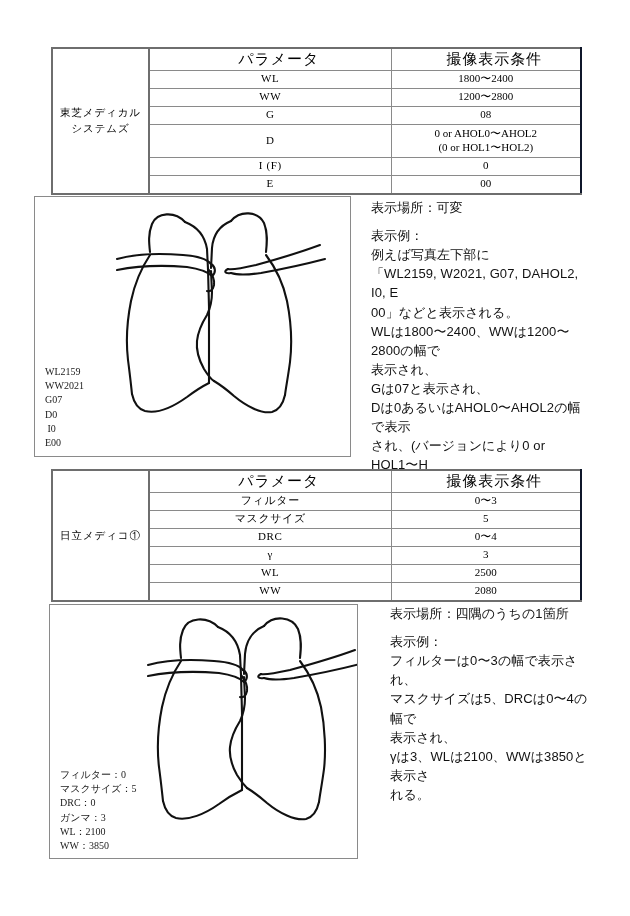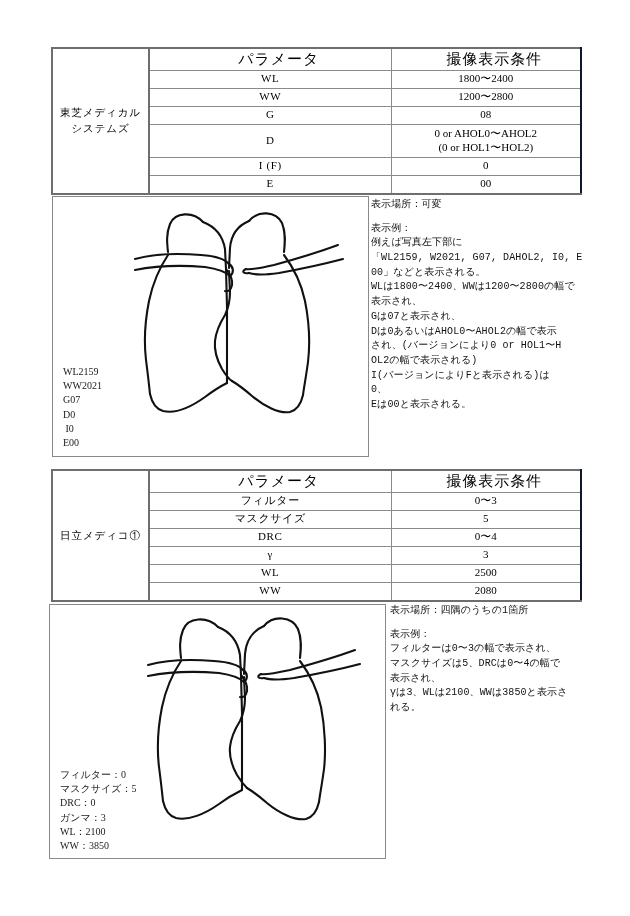"表示場所：可変" .desc-block { font-family: Liberation Mono, monospace -> Liberation Sans, sans-serif; font-size: 10px -> 13px }
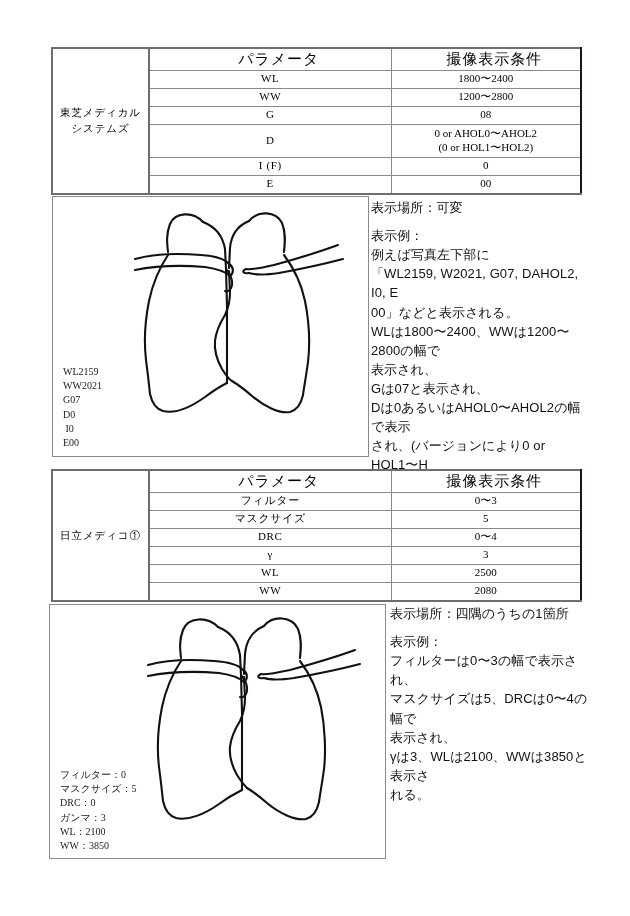"WL2159" div.xray-frame { left: 52px -> 34px }
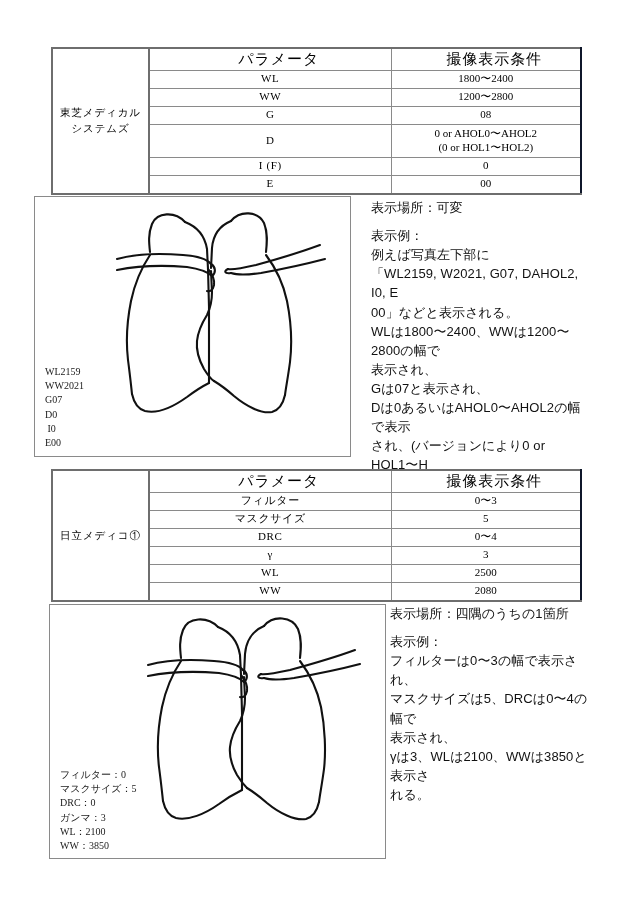"フィルター：0" div.xray-frame { width: 337px -> 309px }
